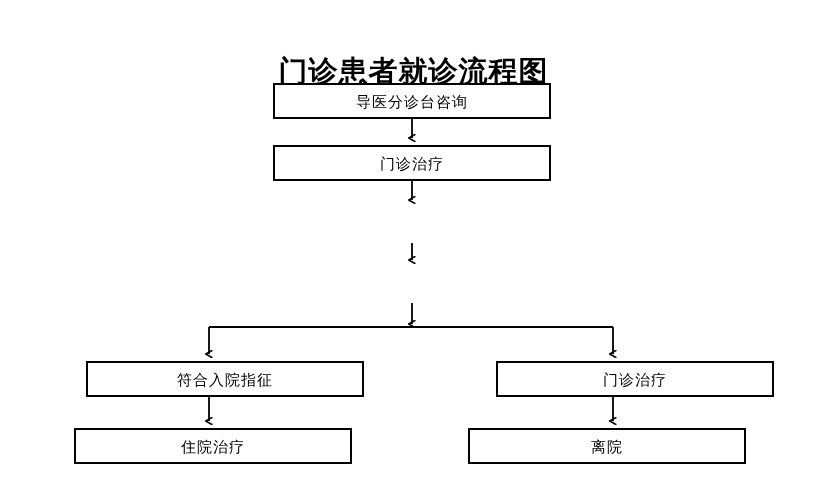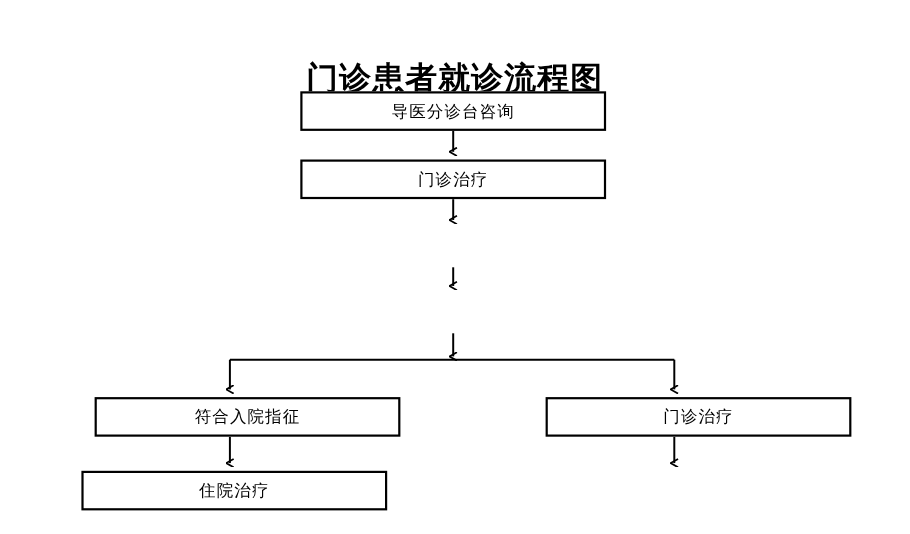"离院" div.node { html: none -> <div>离院</div> }
